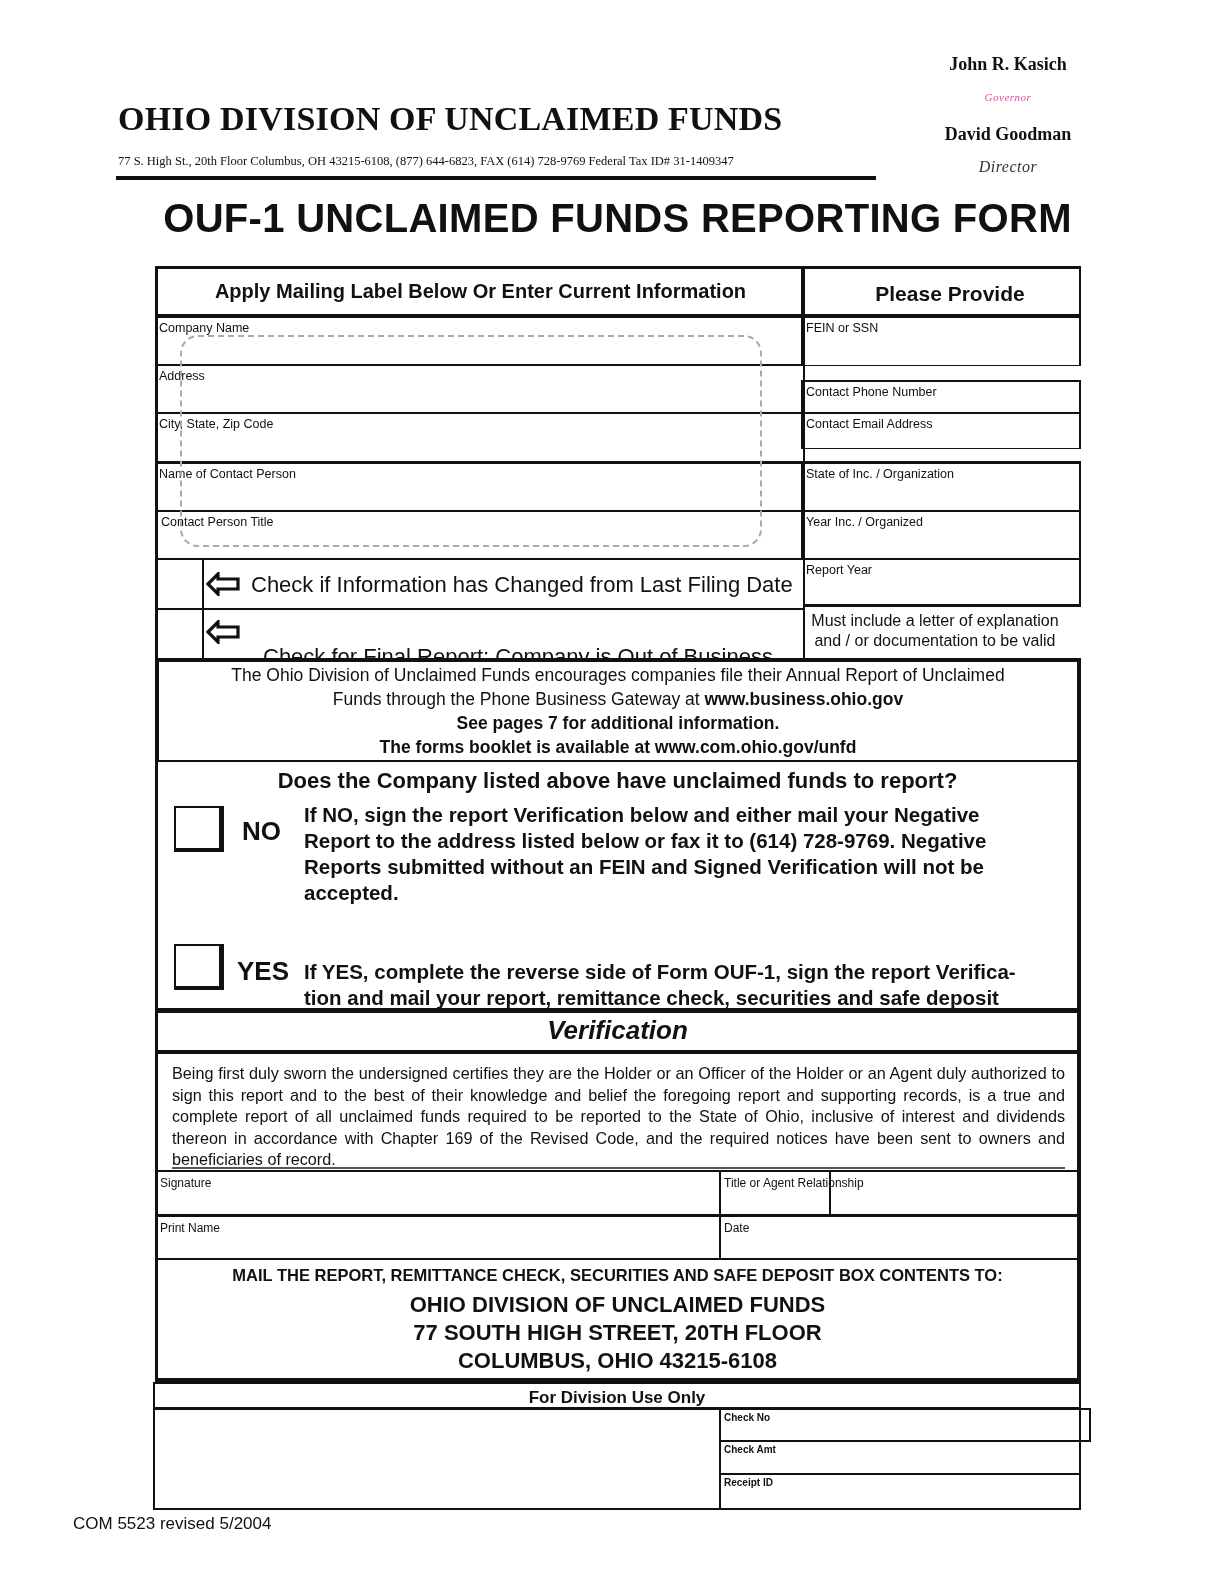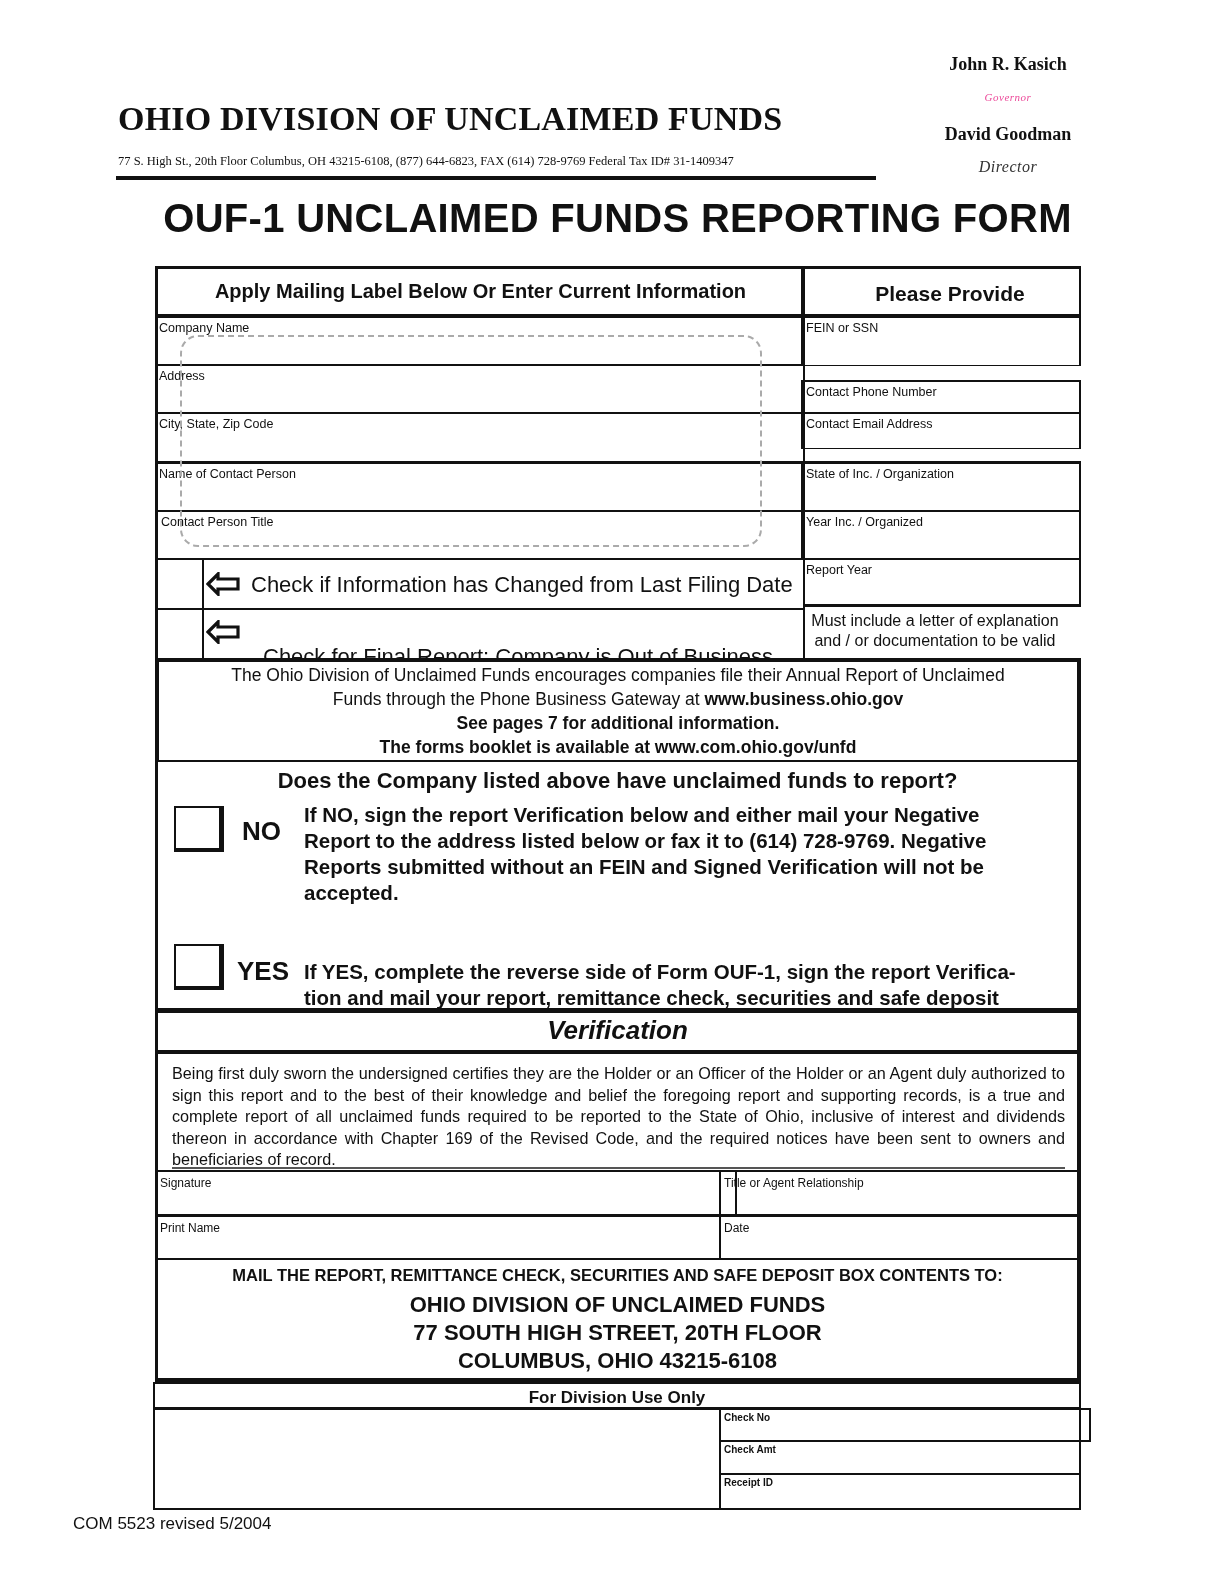"Signature" div.sig-cell { width: 582px -> 676px }
